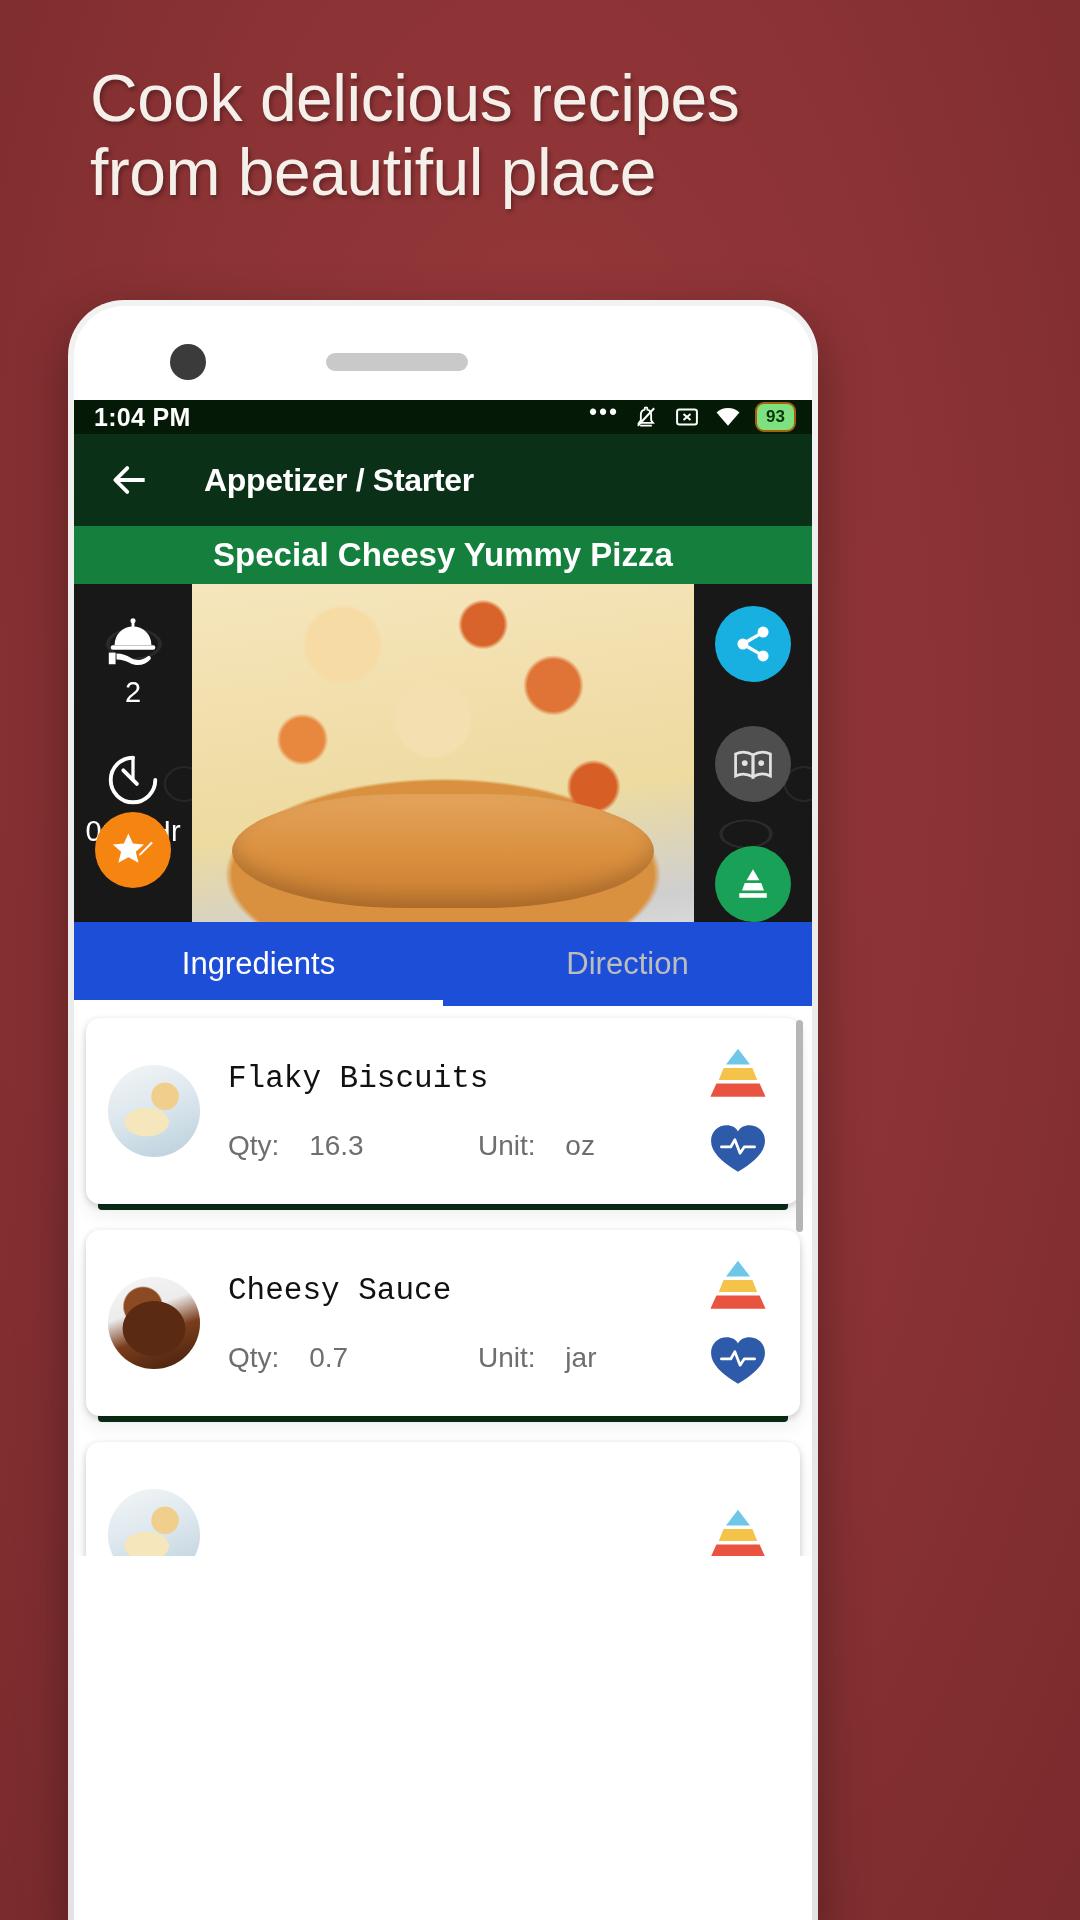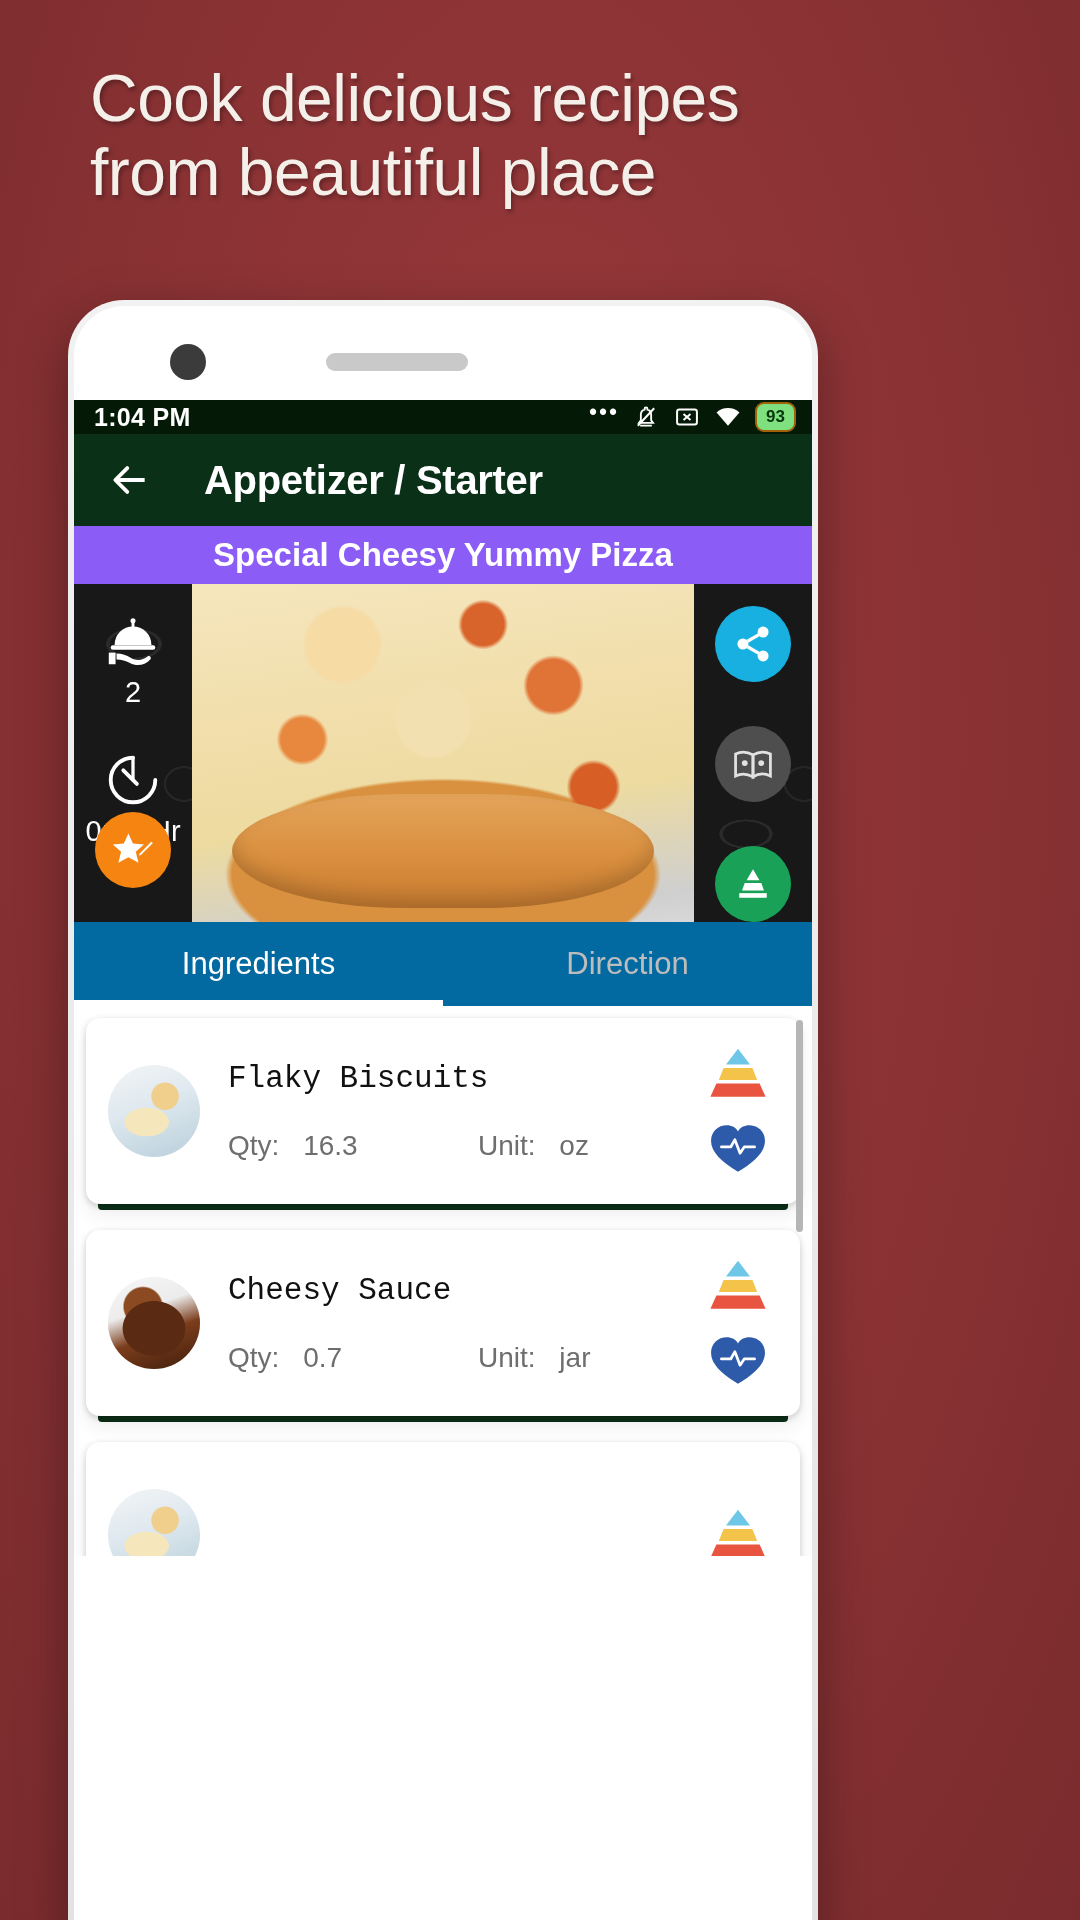"Appetizer / Starter" .appbar-title { font-size: 40px -> 32px }
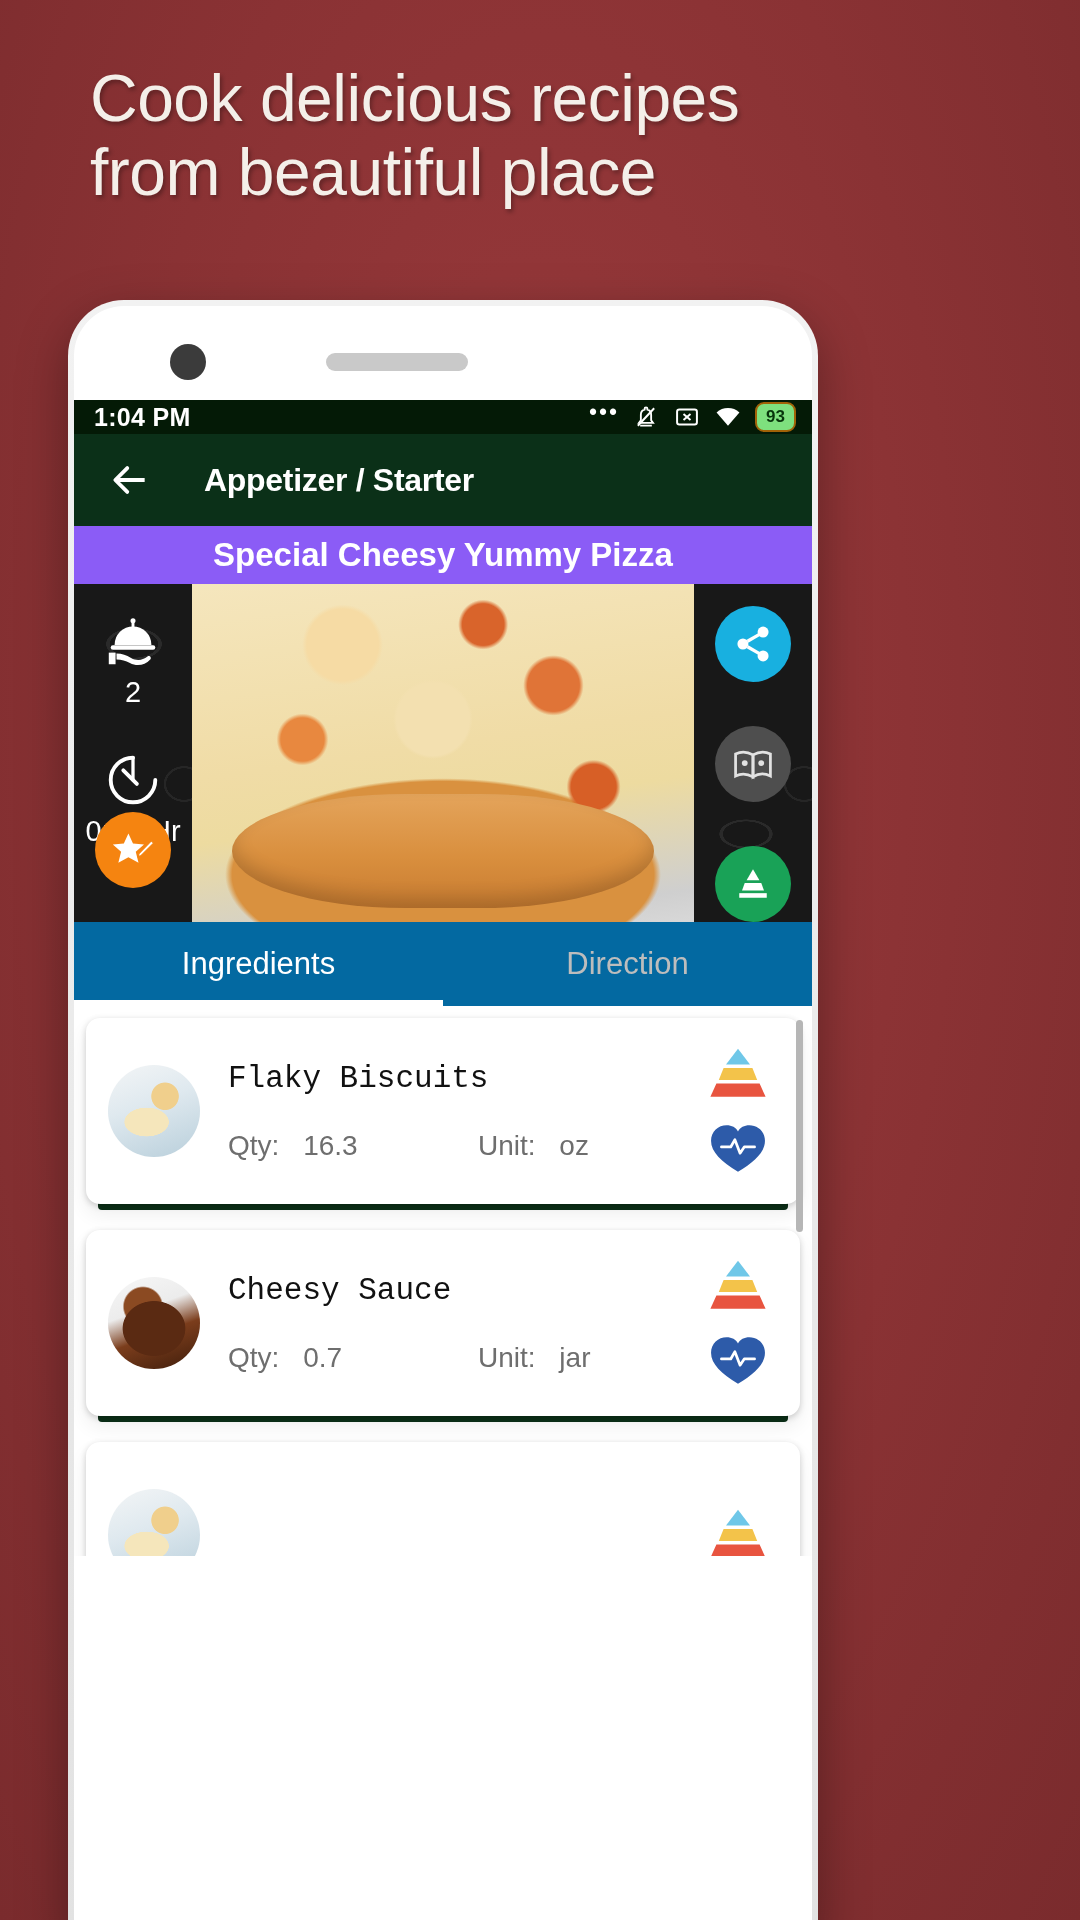"Special Cheesy Yummy Pizza" .recipe-title-bar { background: #8b5cf6 -> #15803d }
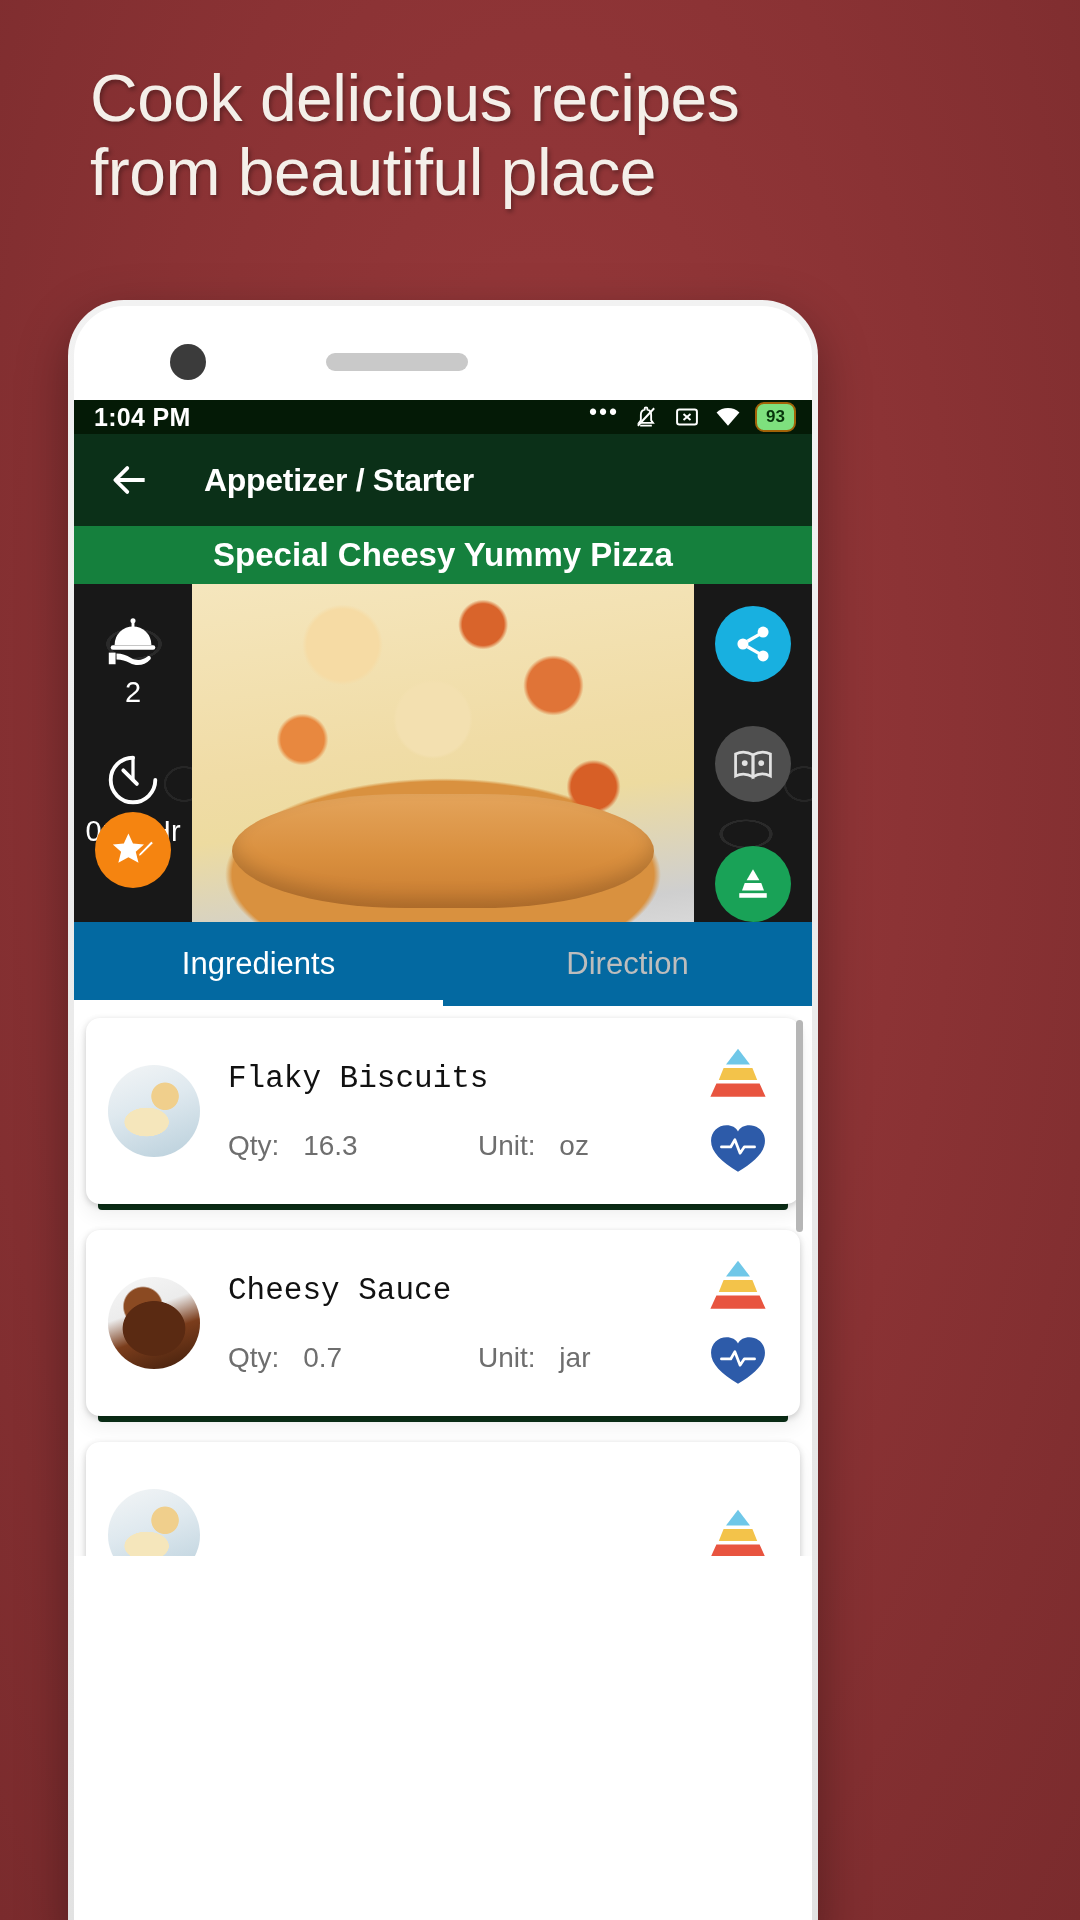"Ingredients" .tabs { background: #0369a1 -> #1d4ed8 }
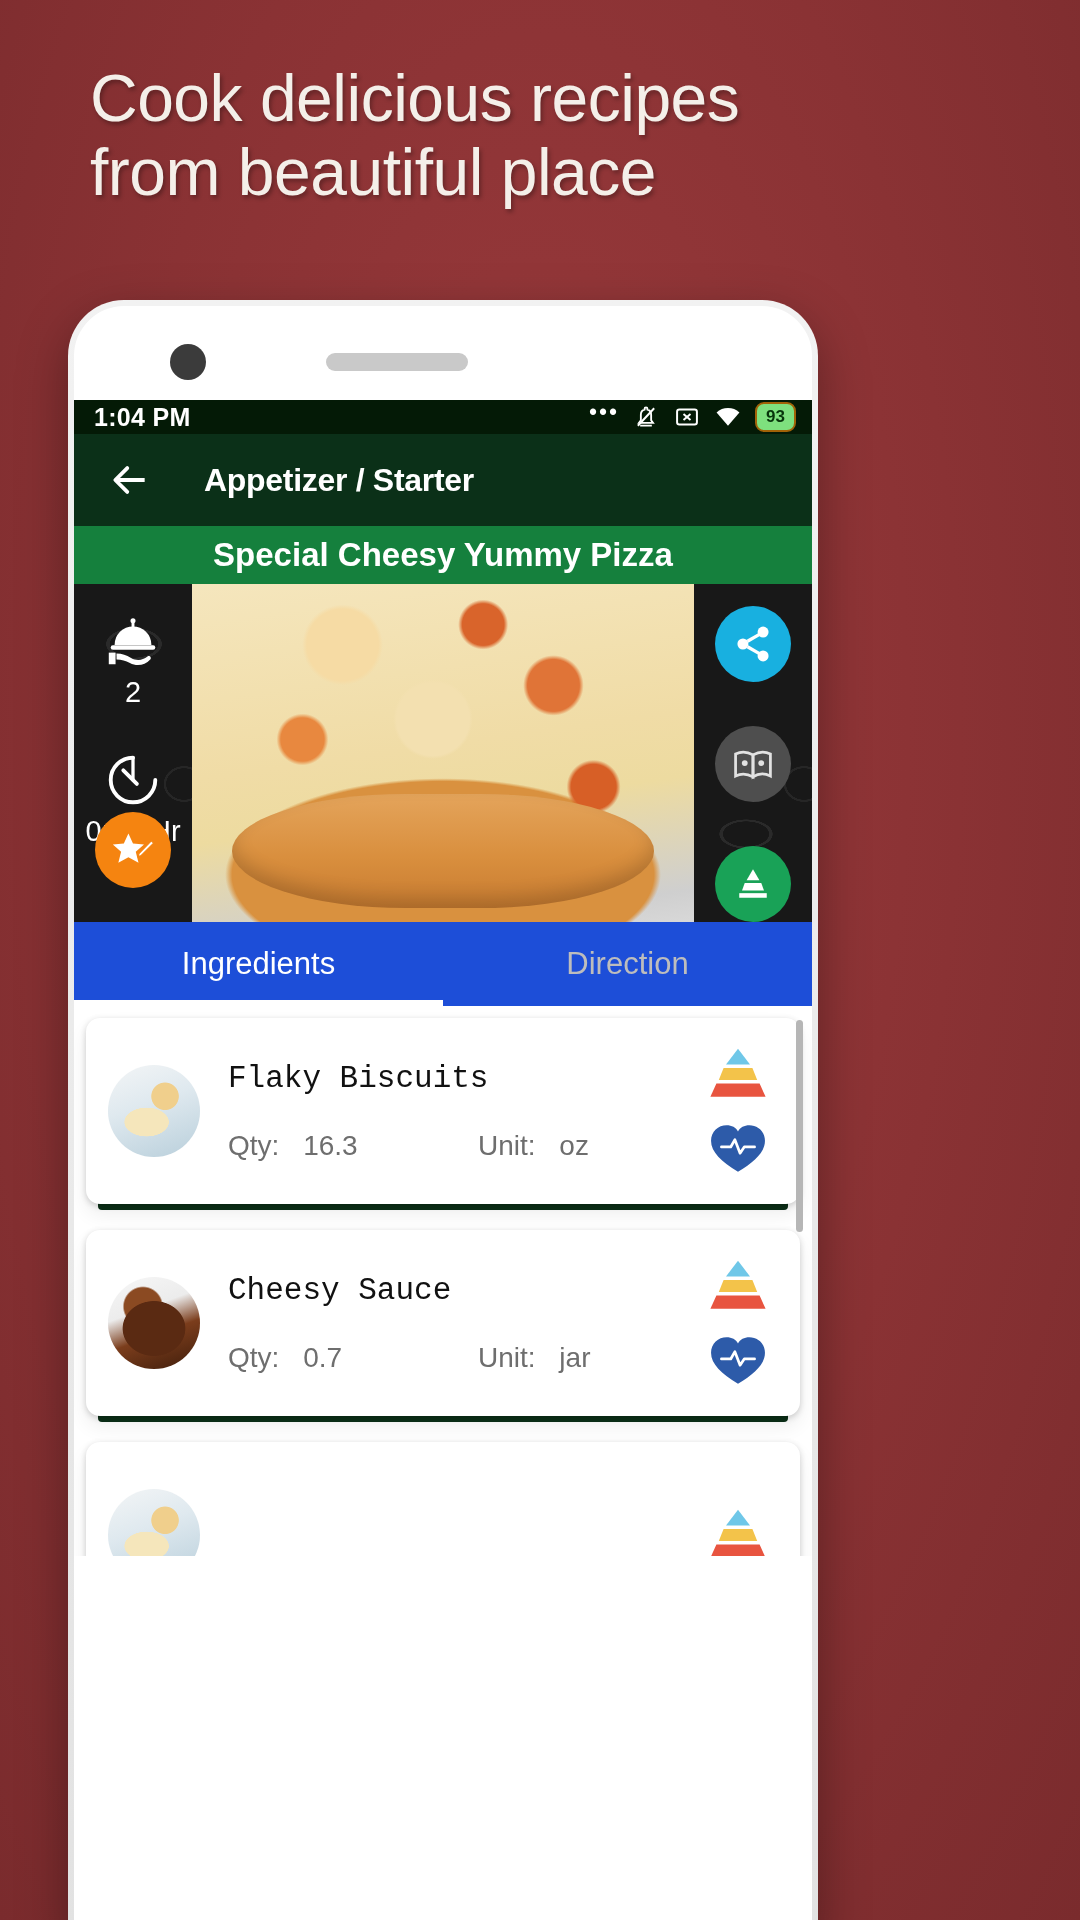"16.3" .ing-qty .v, .ing-unit .v { margin-left: 16px -> 22px }
